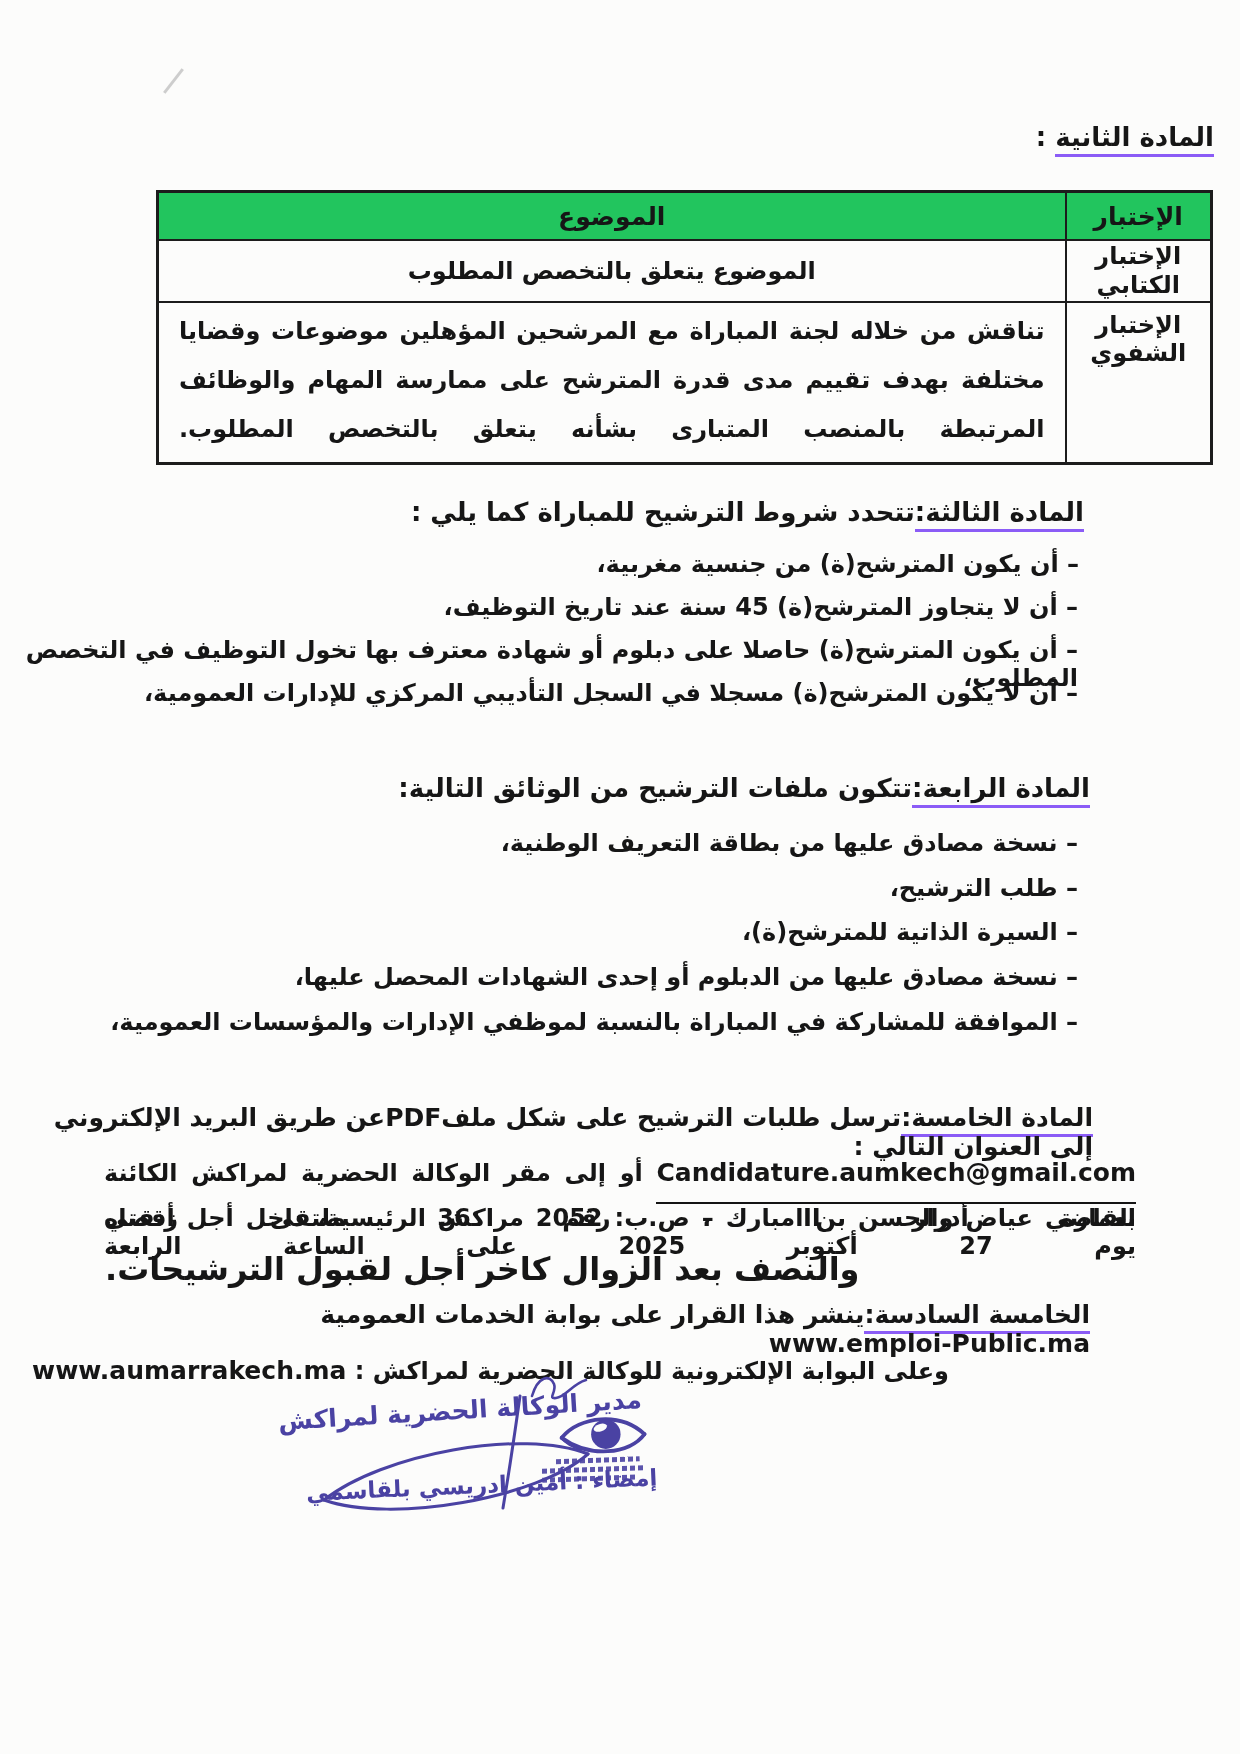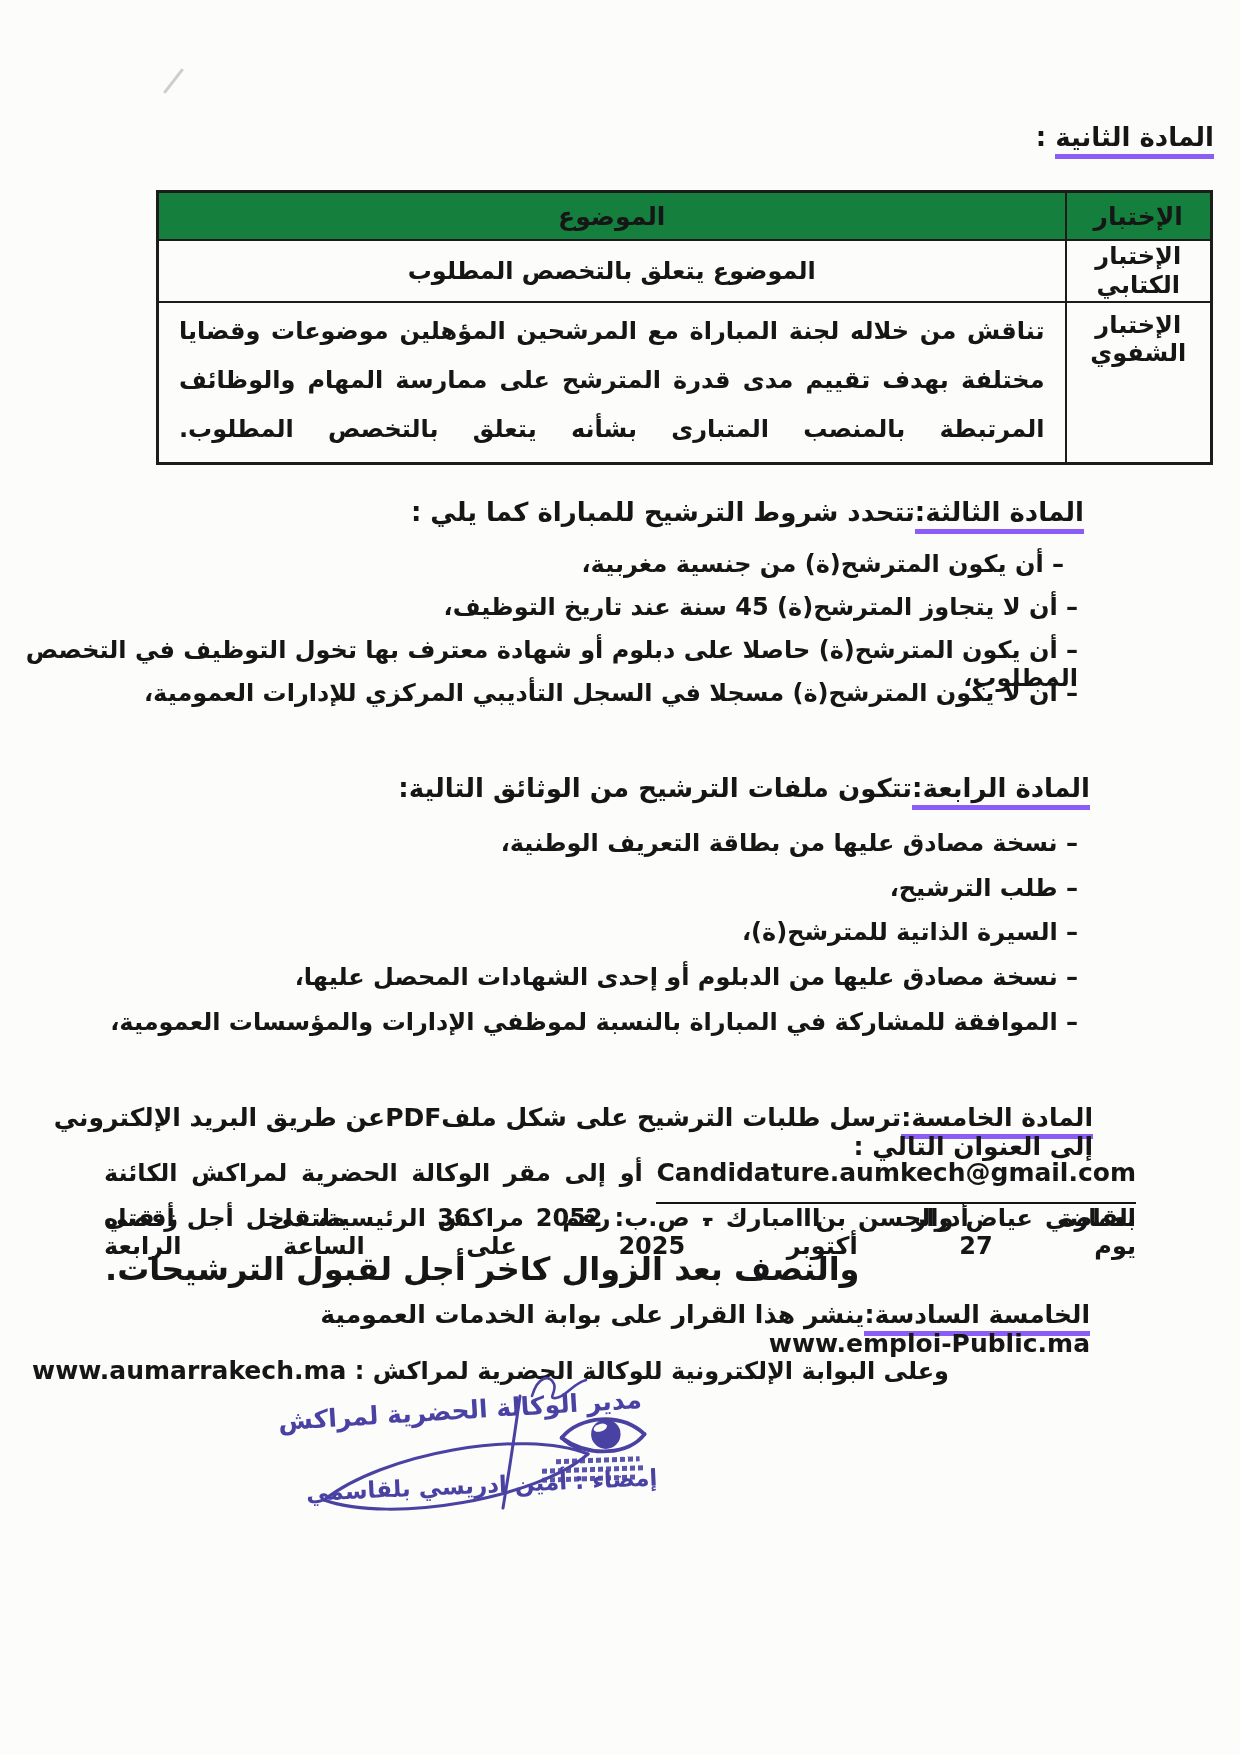"المادة الثانية" .underlined { border-bottom: 5px solid #8b5cf6 -> 3px solid #8b5cf6 }
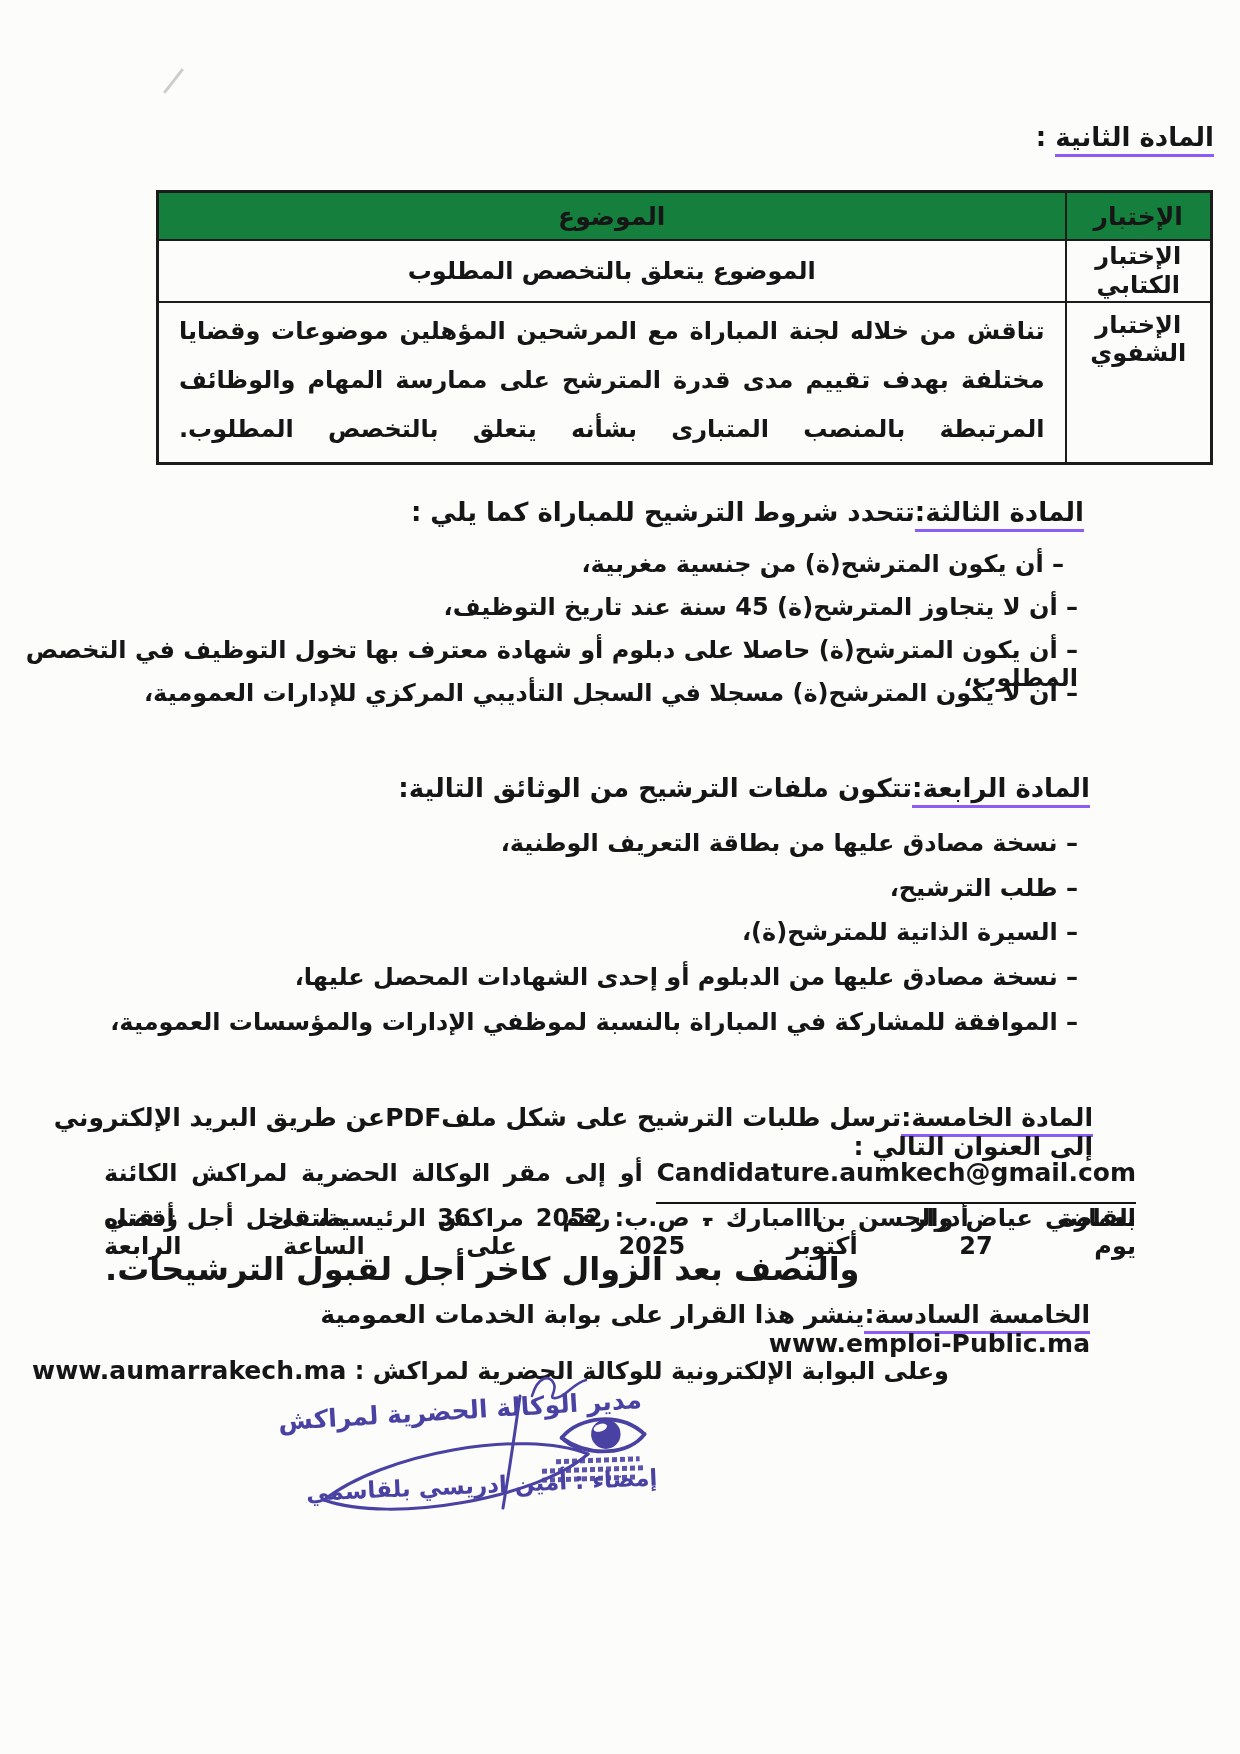"الموضوع" .exam-table th { background: #15803d -> #22c55e }
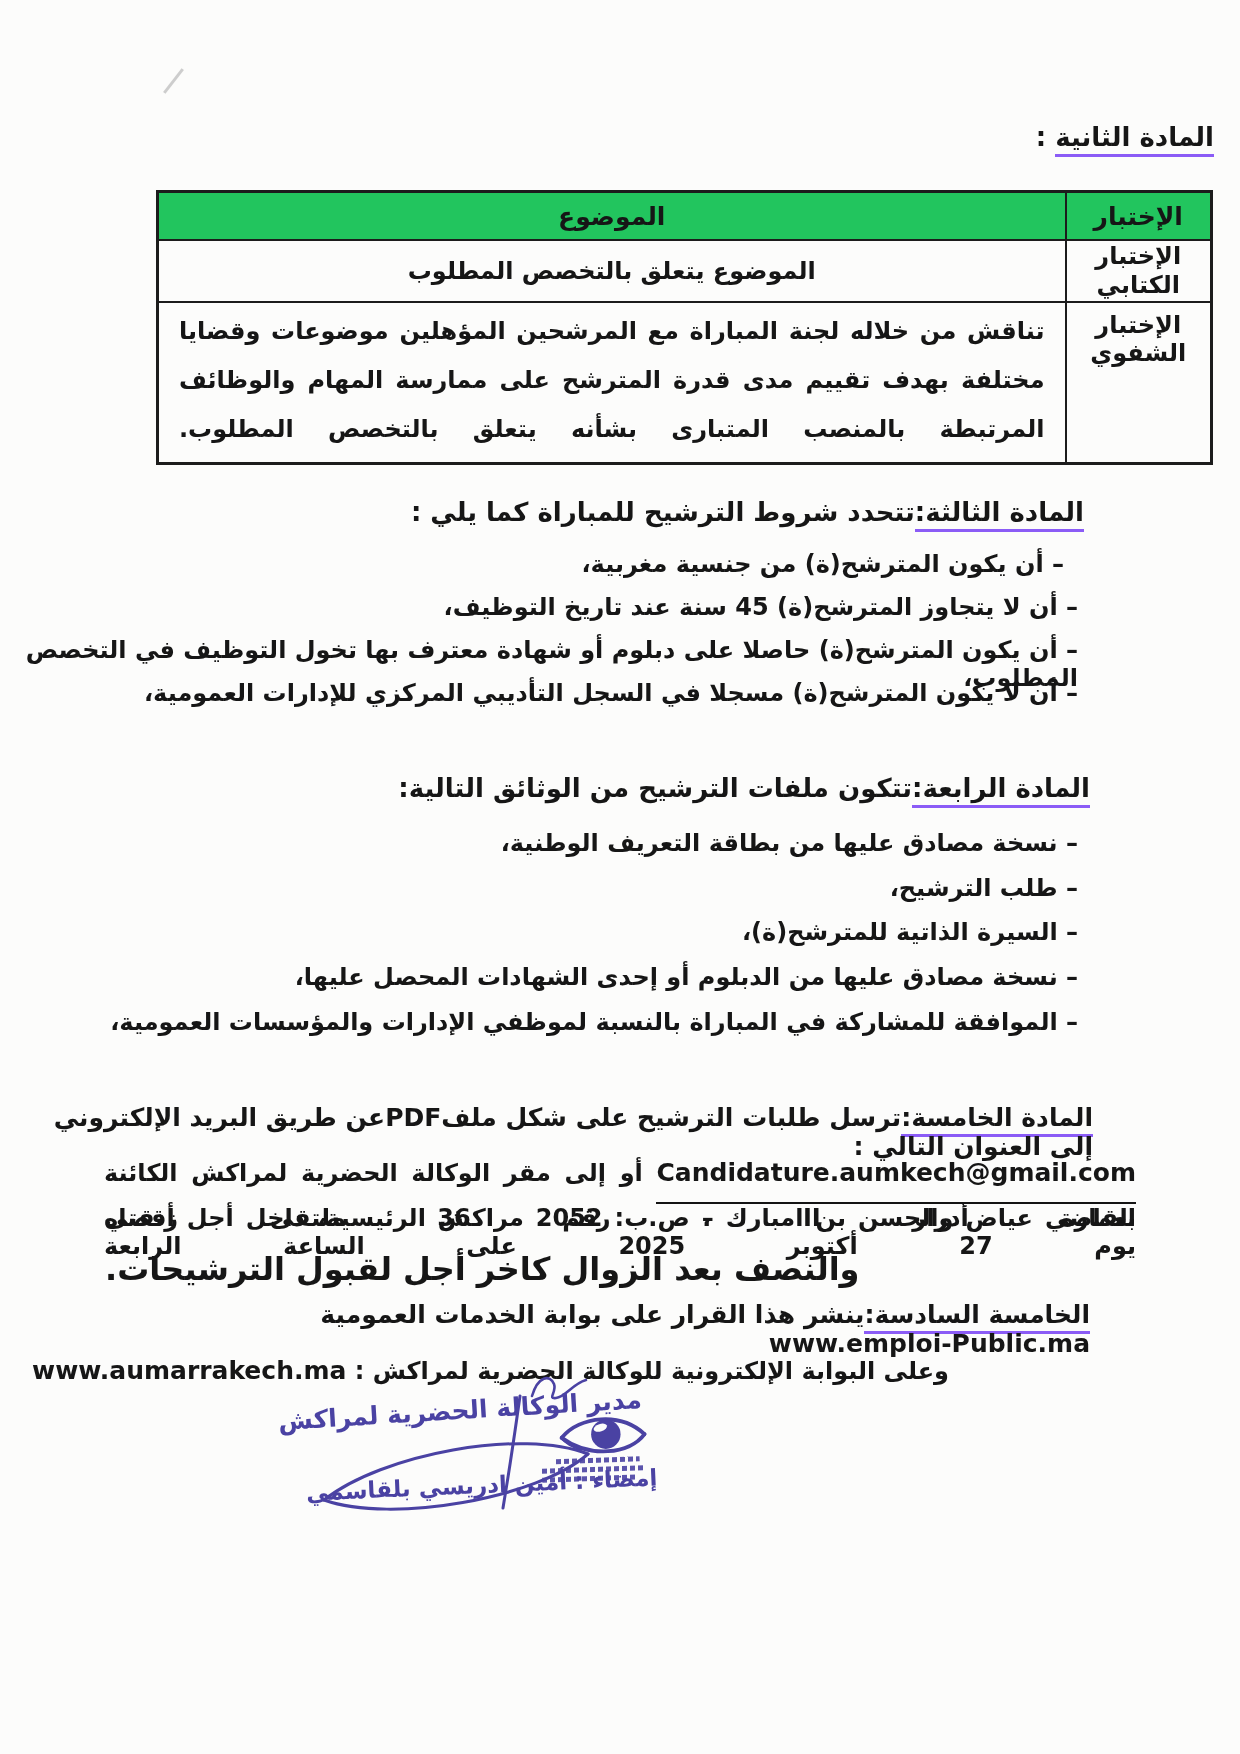"– أن يكون المترشح(ة) من" .a3-i0 { right: 176px -> 161px }
